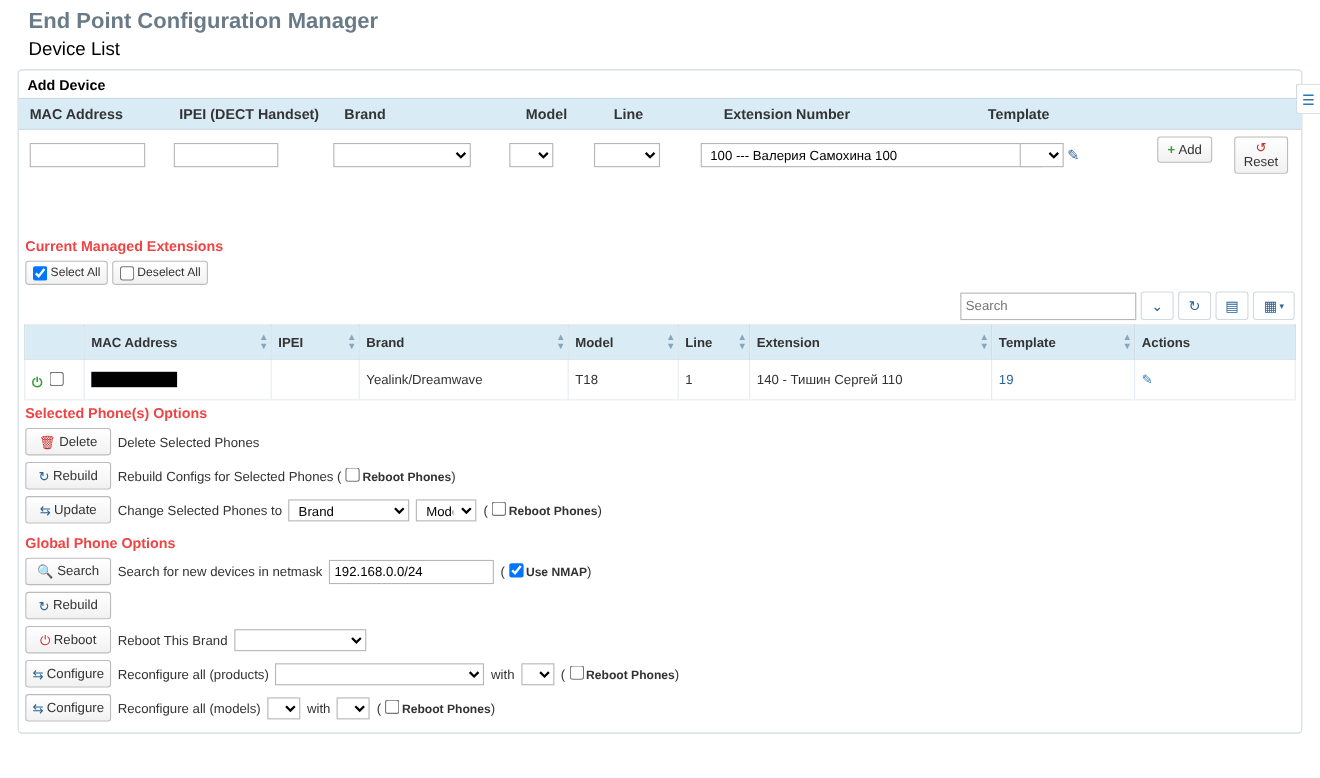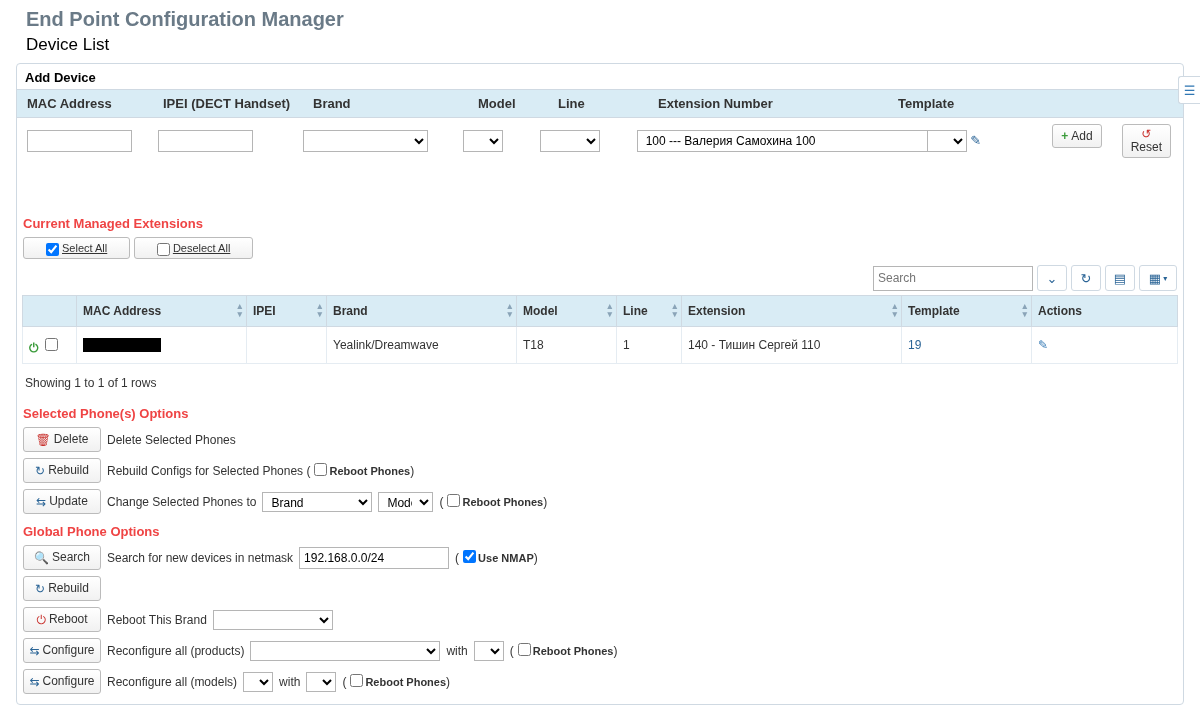"Select All" .btn-small { padding: 2px 22px -> 2px 6px; text-decoration: underline -> none }
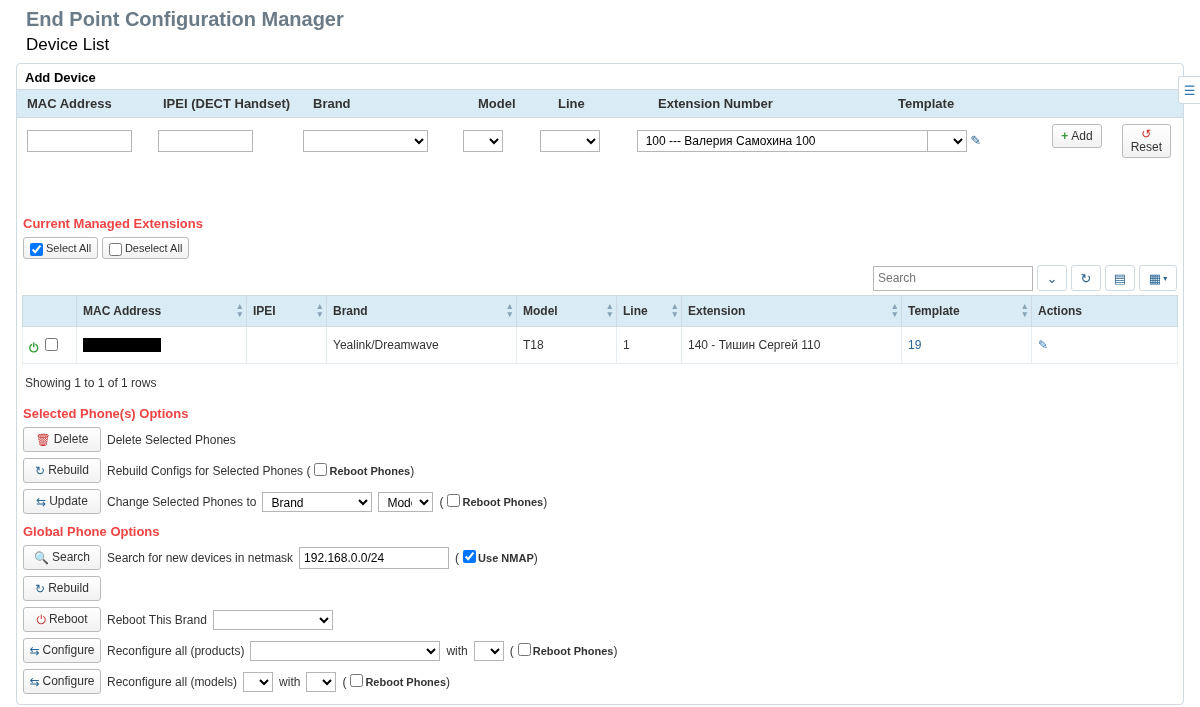"Showing 1 to 1 of" div.showing { html: <div>Showing 1 to 1 of 1 rows</div> -> none }
